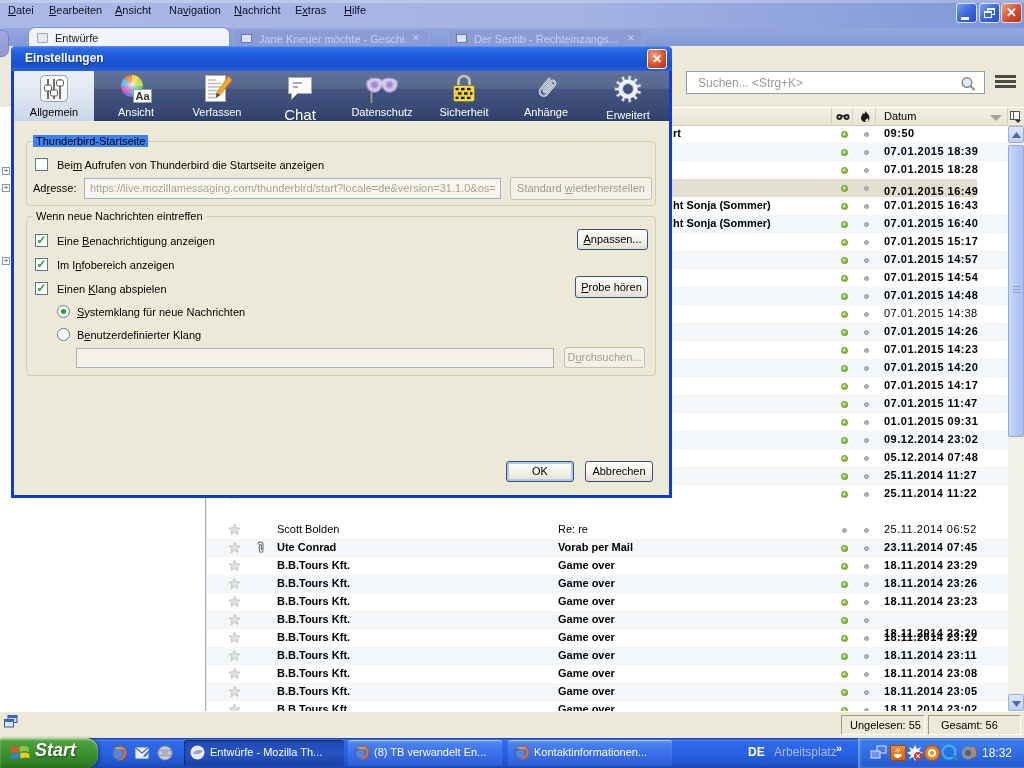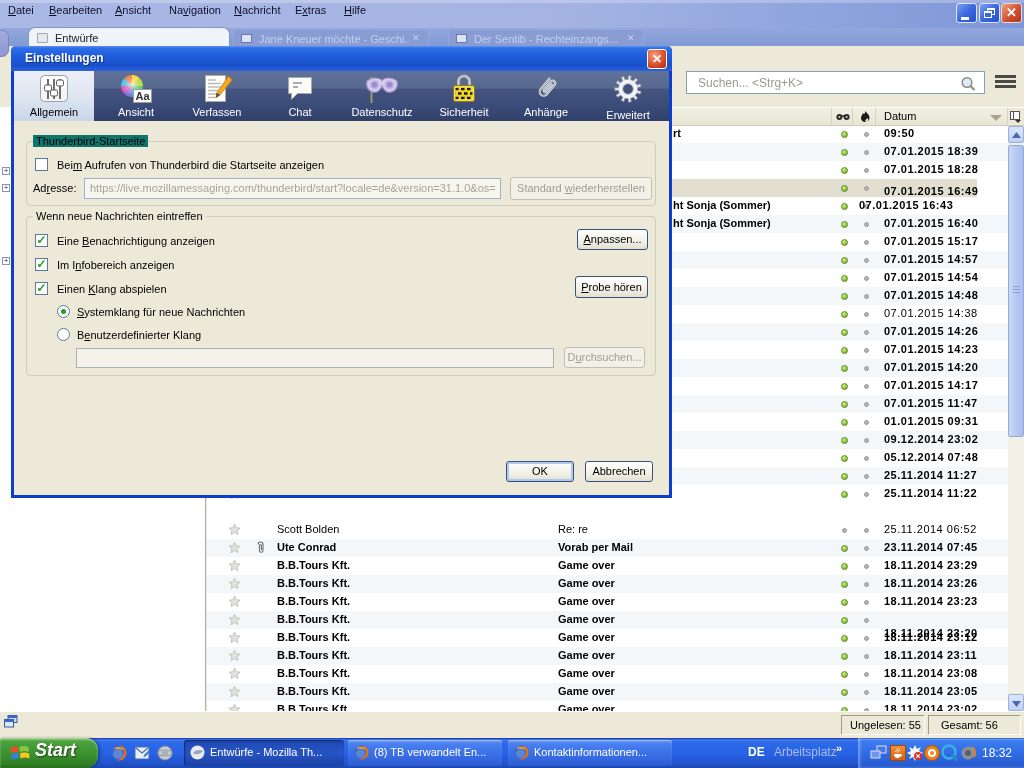"Chat" div { font-size: 11px -> 15px }
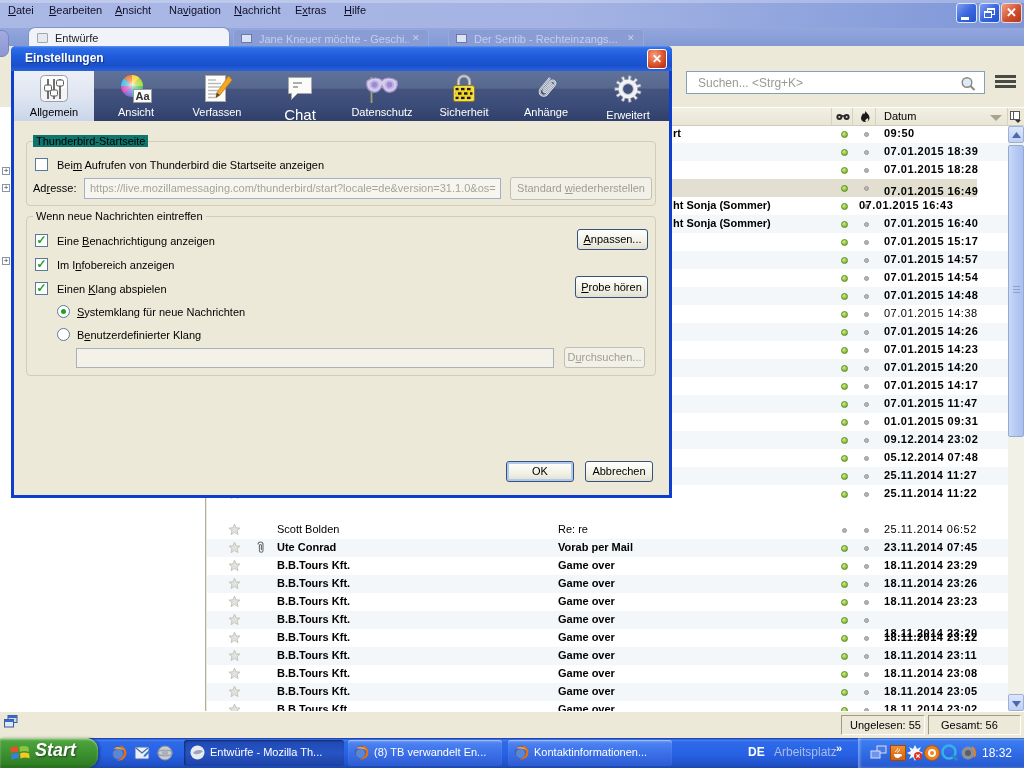"Thunderbird-Startseite" div.abs { background: #0f766e -> #3b82f6 }
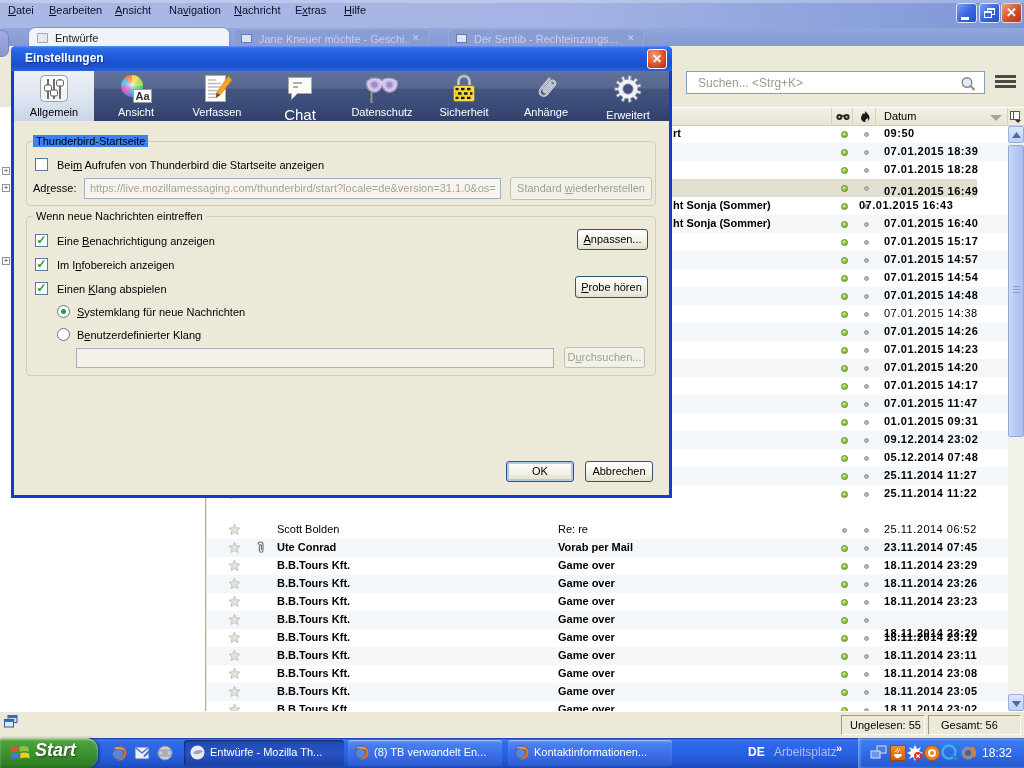"07.01.2015 16:43" div { left: 652px -> 677px }
